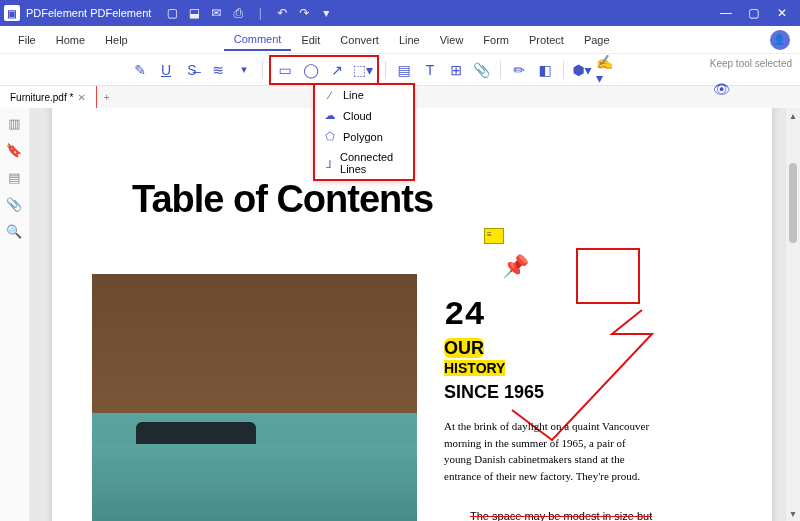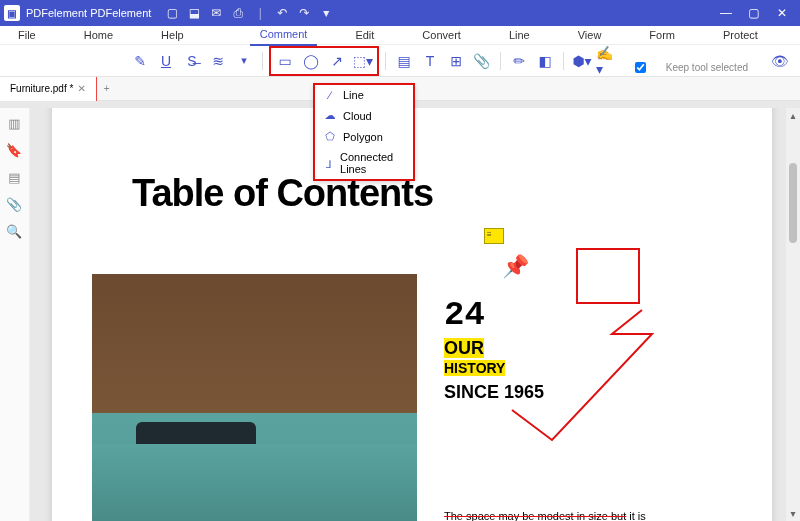"File" .menubar { gap: 28px -> none; height: 19px -> 28px }
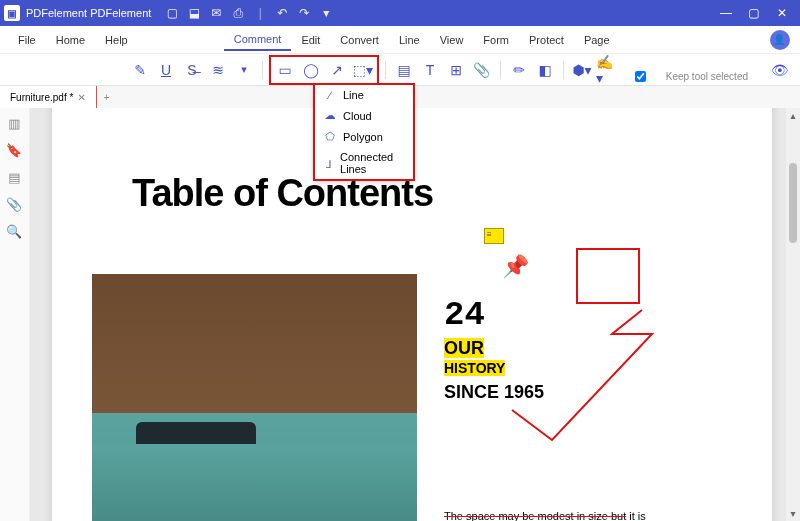"Keep tool selected" .keep-tool { align-items: flex-end -> flex-start; flex-direction: none -> column; gap: 20px -> 8px }
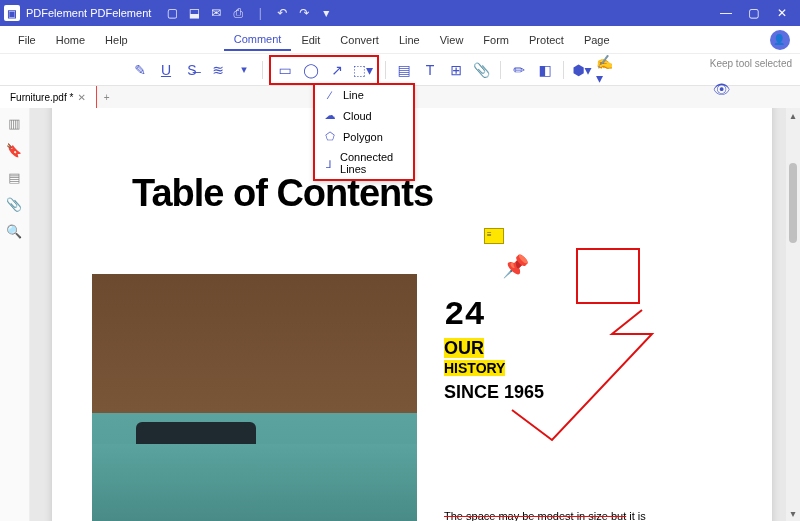"Table of Contents" .maintitle { top: 94px -> 100px }
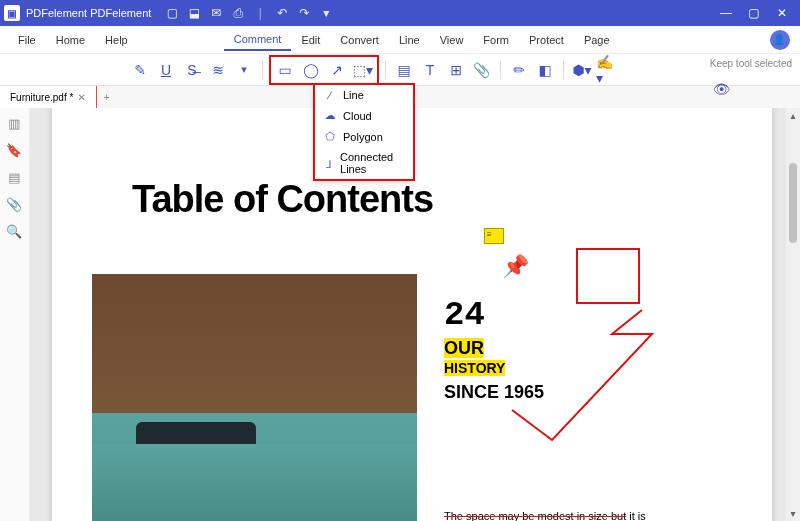"OUR" .hd1 span { border-radius: none -> 6px }
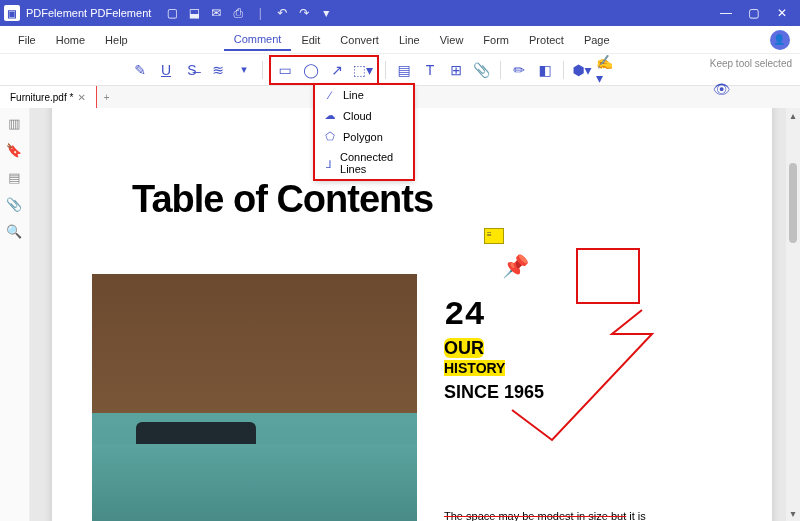"At the brink of daylight" div.para { html: none -> <div>At the brink of daylight on a quaint Vancouver morning in the summer of 1965, a pair of young Danish cabinetmakers stand at the entrance of their new factory. They're proud.</div> }
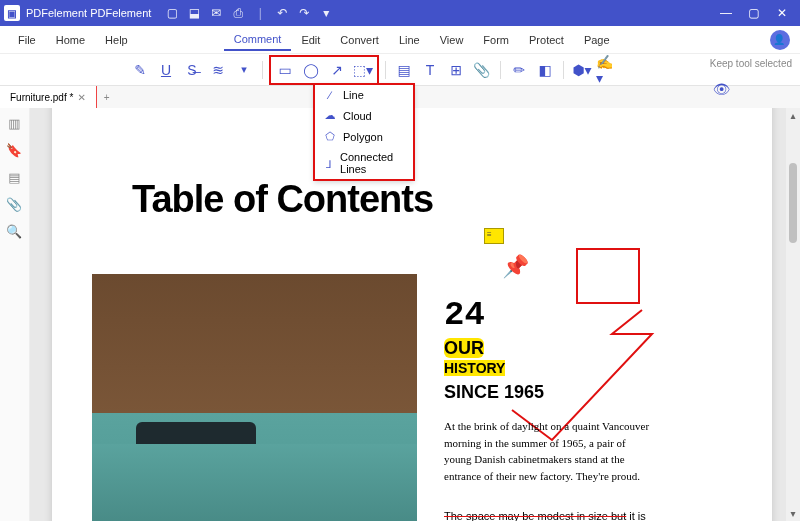"The space may be modest" .strike { margin-left: none -> 26px }
